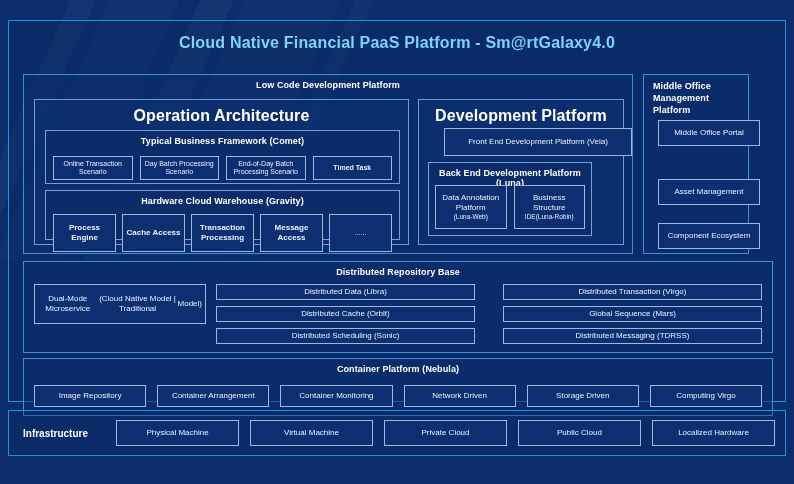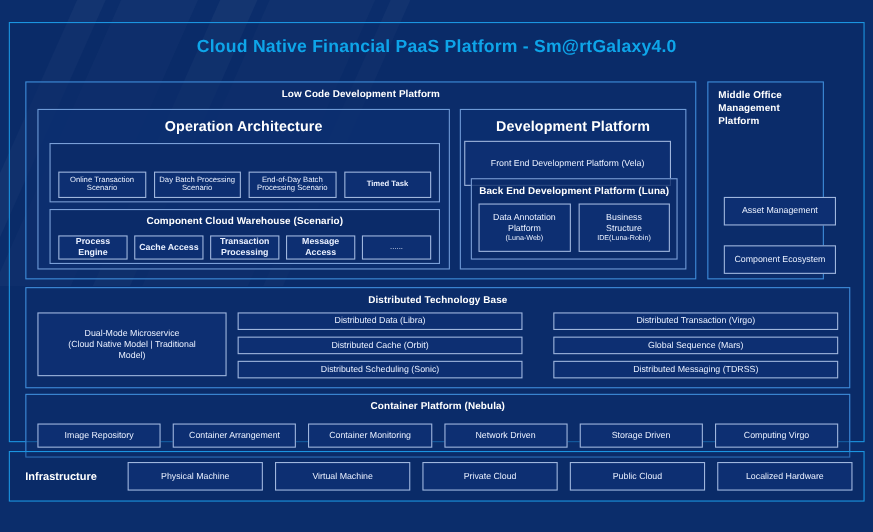"Cloud Native Financial PaaS Platform" .main-title { color: #0ea5e9 -> #7dd3fc }
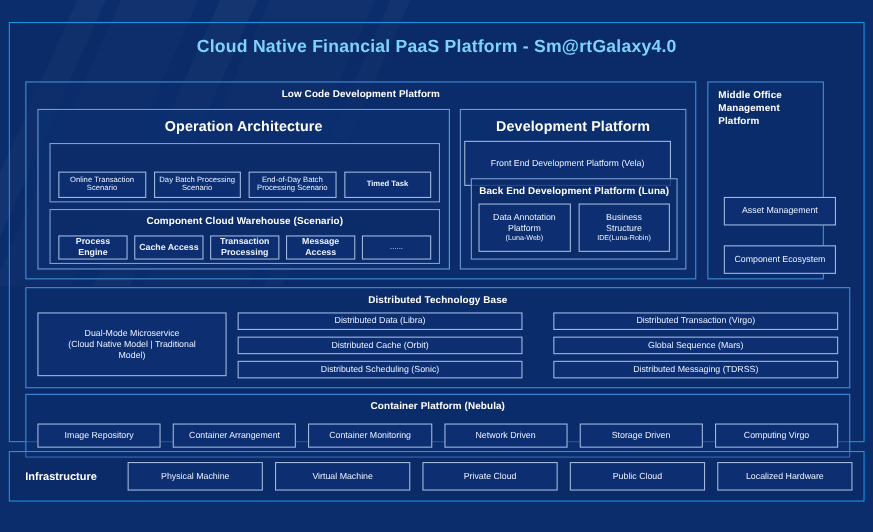"Operation Architecture" .panel-title.lg { font-size: 13px -> 16px }
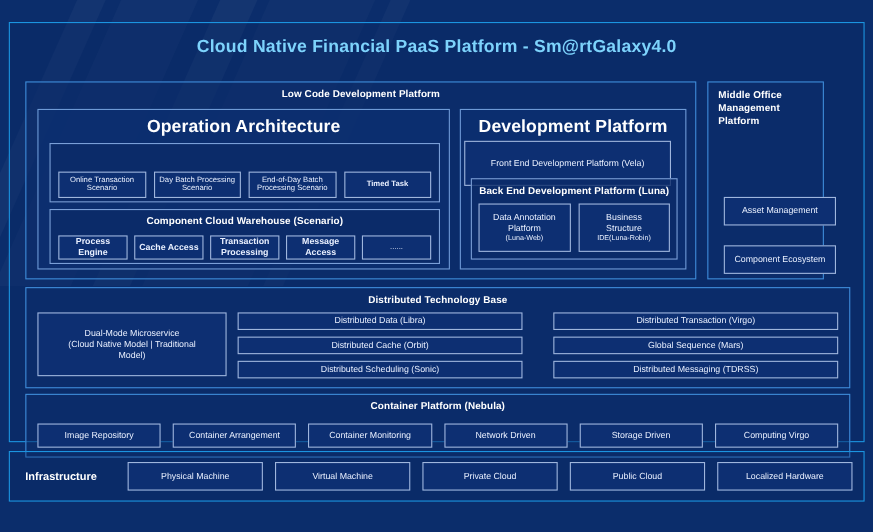"Middle Office Portal" div.box { html: none -> <div>Middle Office Portal</div> }
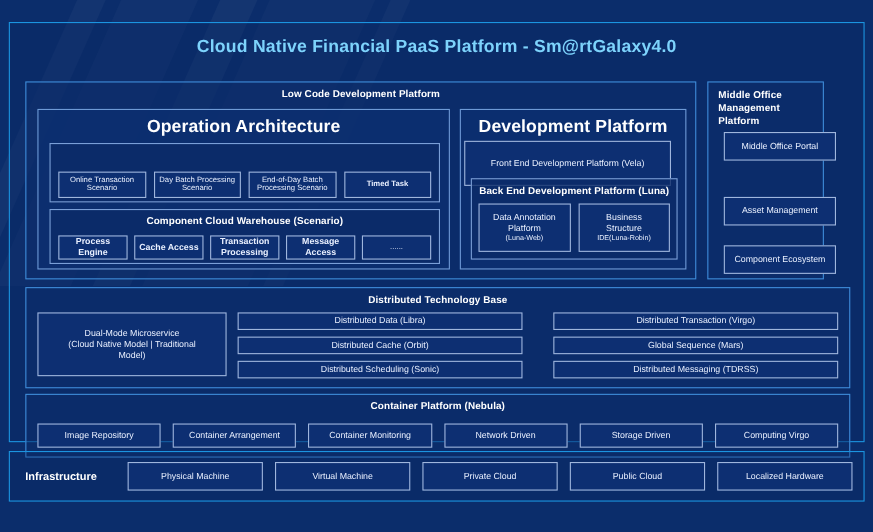"Typical Business Framework (Comet)" div.panel-title { html: none -> <div>Typical Business Framework (Comet)</div> }
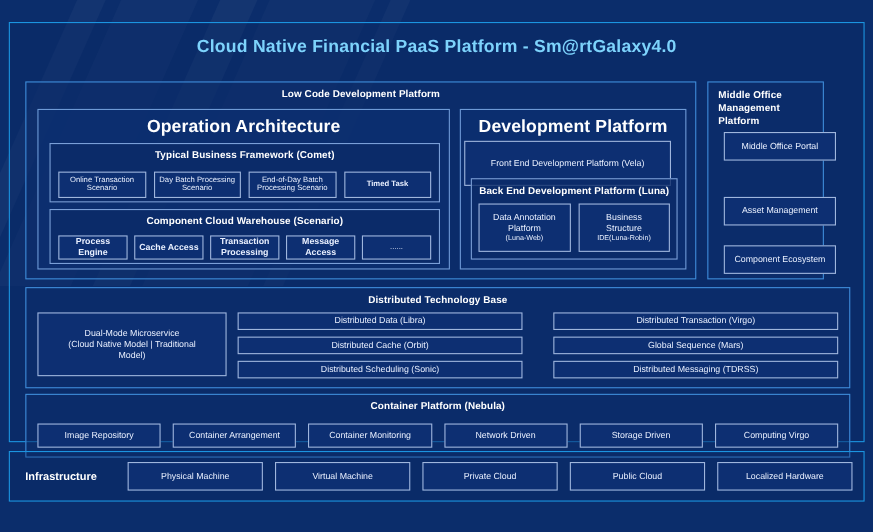"Front End Development Platform (Vela)" #feDev { height: 41px -> 28px; left: 3px -> 25px }
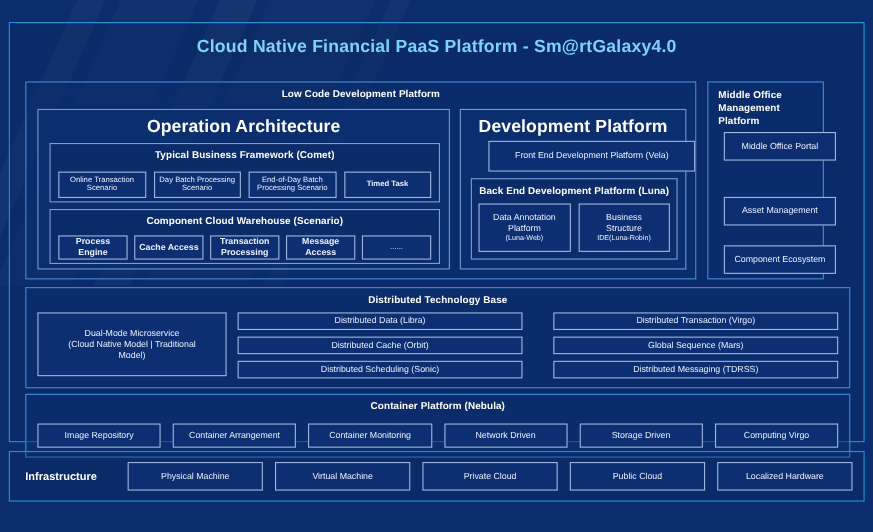"Back End Development Platform (Luna)" #beDev { width: 188px -> 164px }
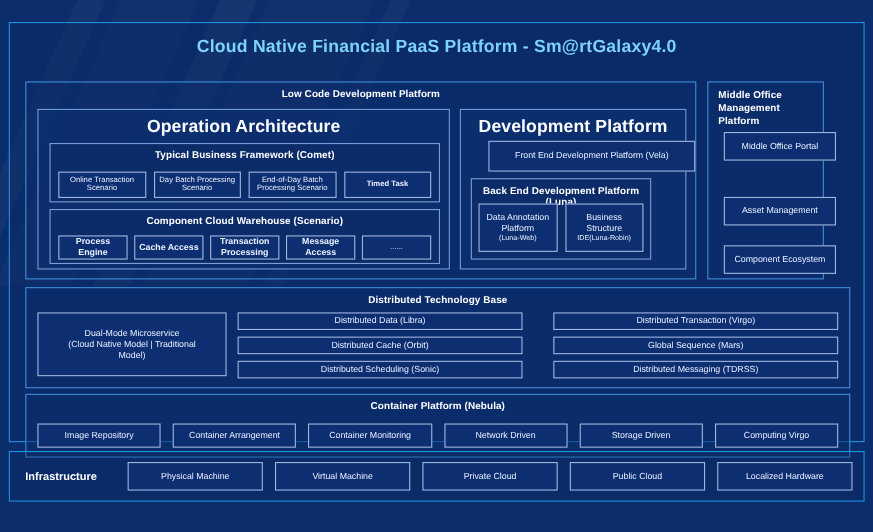"Component Cloud Warehouse (Scenario)" div.panel-title { text: Component Cloud Warehouse (Scenario -> Hardware Cloud Warehouse (Gravity }
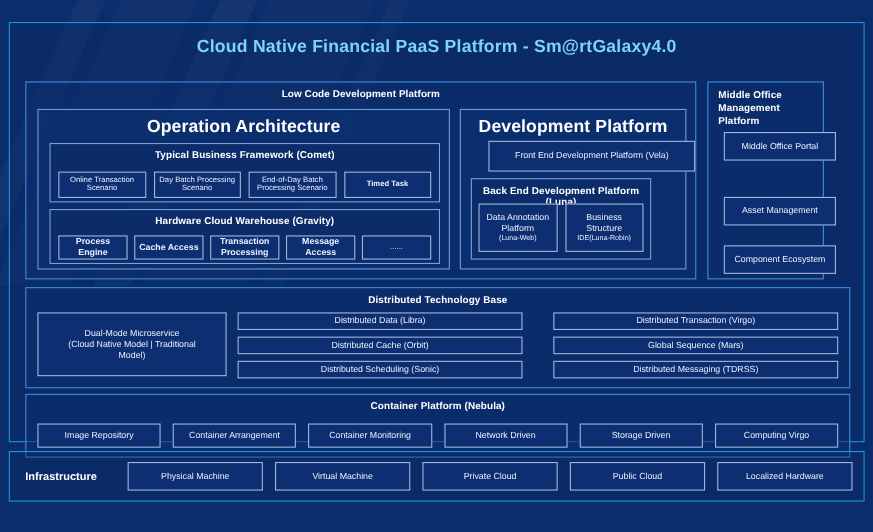"Process Engine" #ccw .row { height: 22px -> 38px }
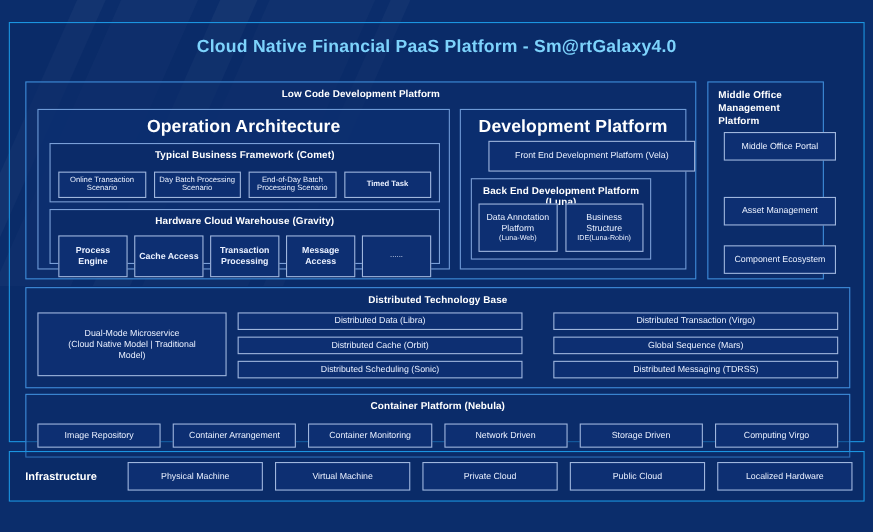"Distributed Technology Base" div.panel-title { text: Technology -> Repository }
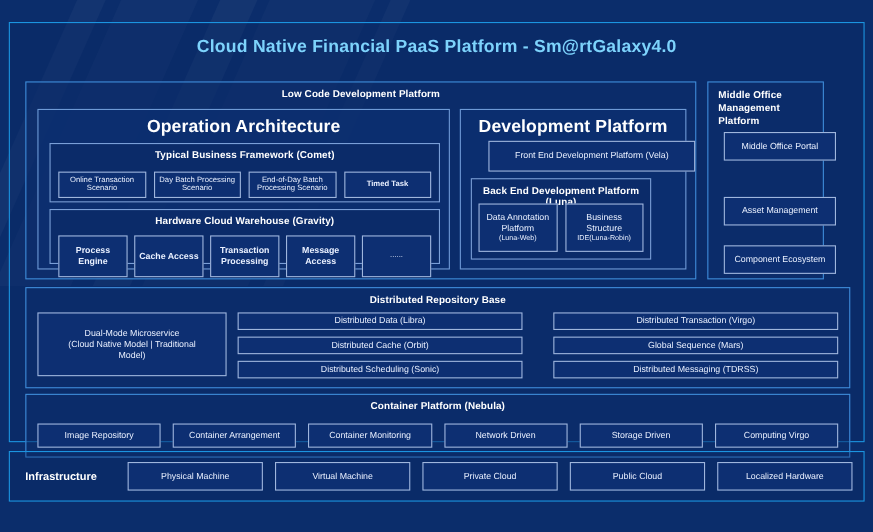"Dual-Mode Microservice" #dtb .dual { flex-direction: column -> row; height: 58px -> 40px }
